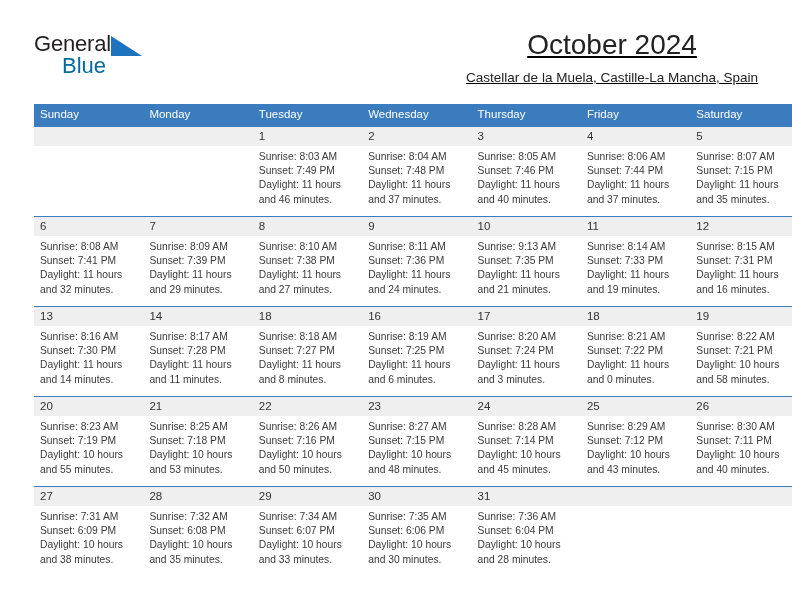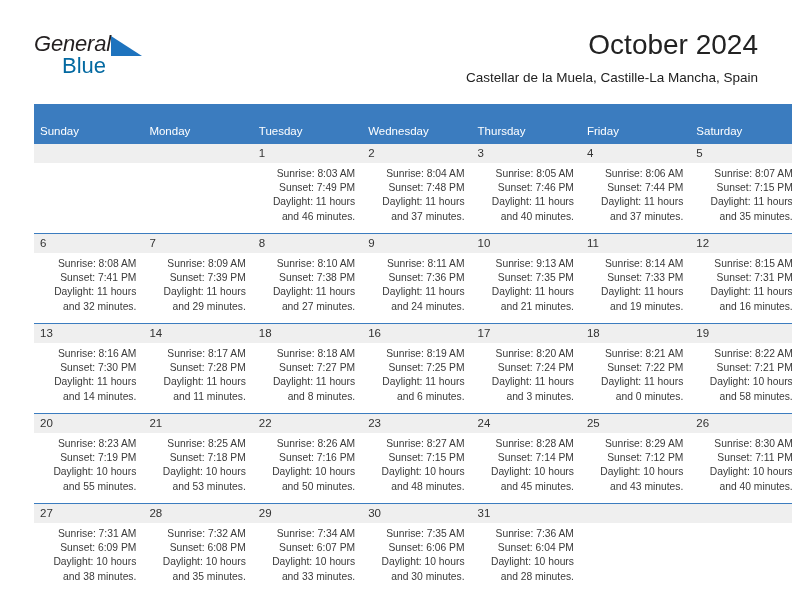"General" .logo-general { font-style: italic -> none }
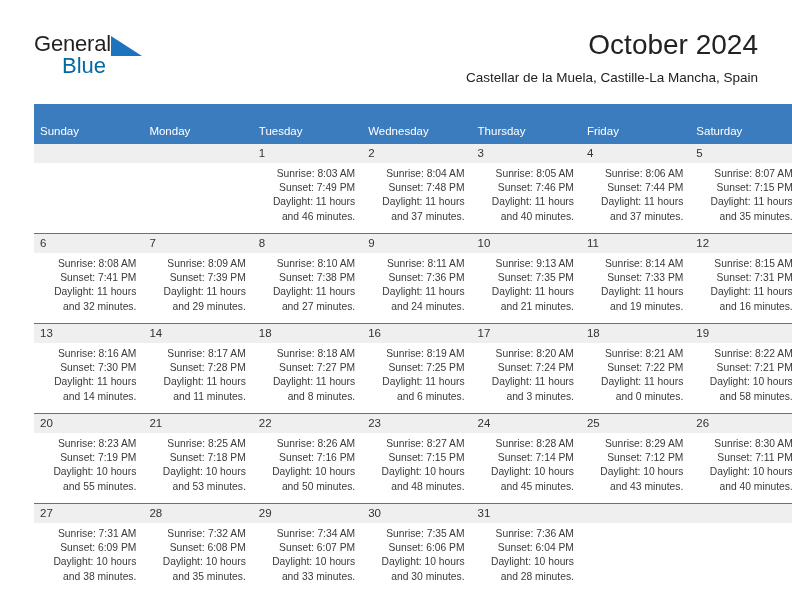"October 2024" .title-block { text-align: right -> center; text-decoration: none -> underline }
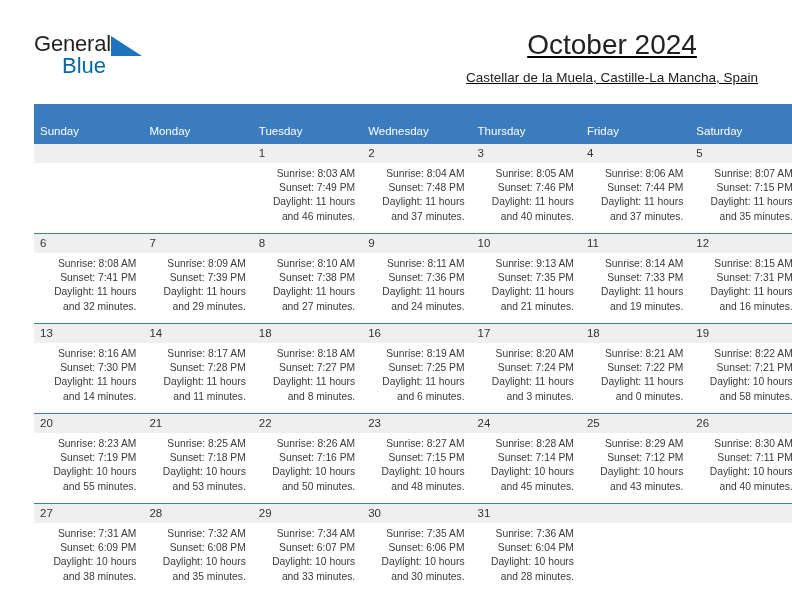"Sunday" .calendar th { padding: 20px 0 5px 6px -> 3px 0 5px 6px }
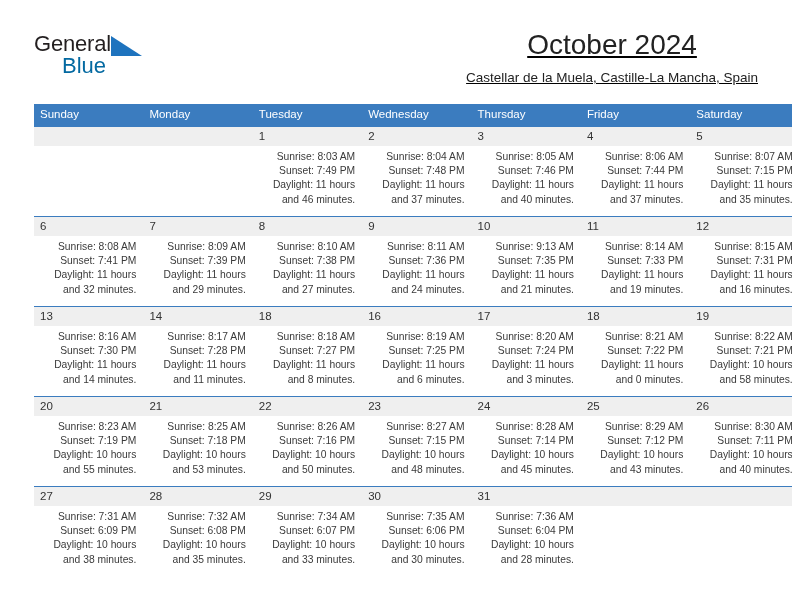"Sunrise: 8:03 AM" .cellbody { text-align: right -> none }
